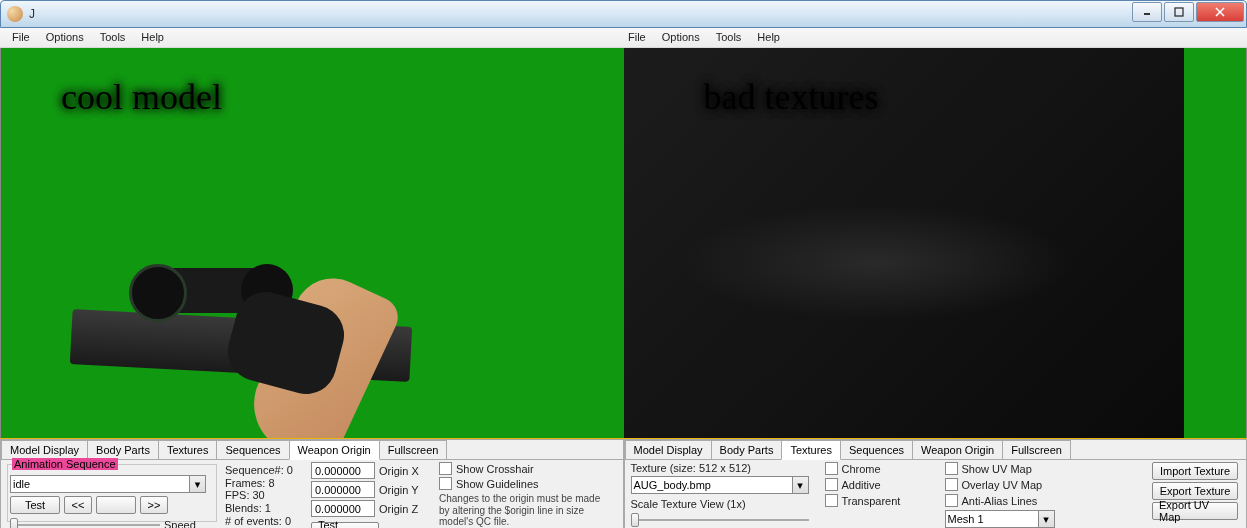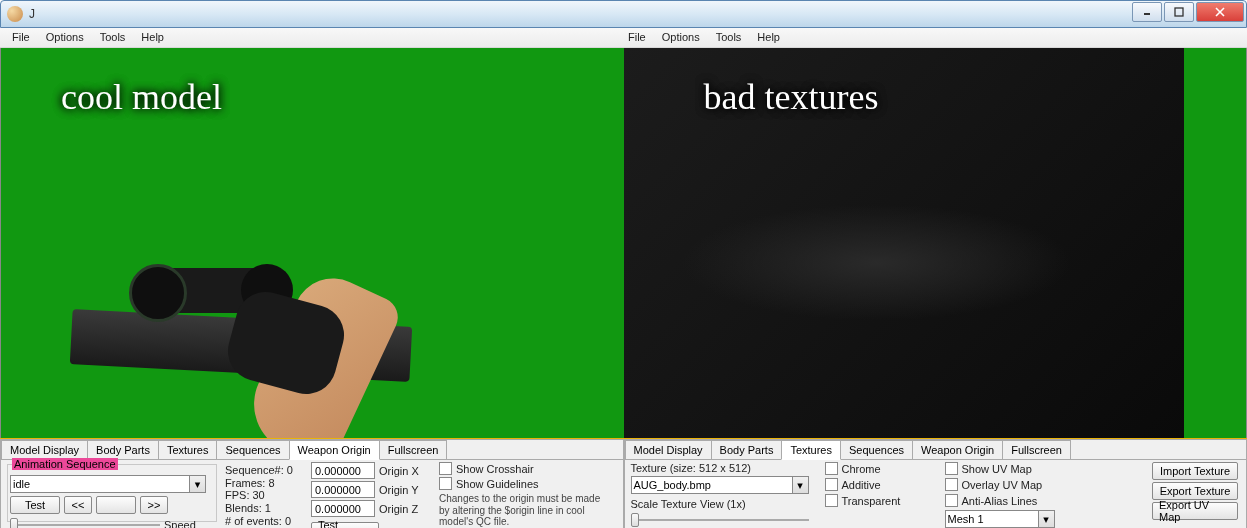"cool model" .overlay-text { color: #ffffff -> #000000 }
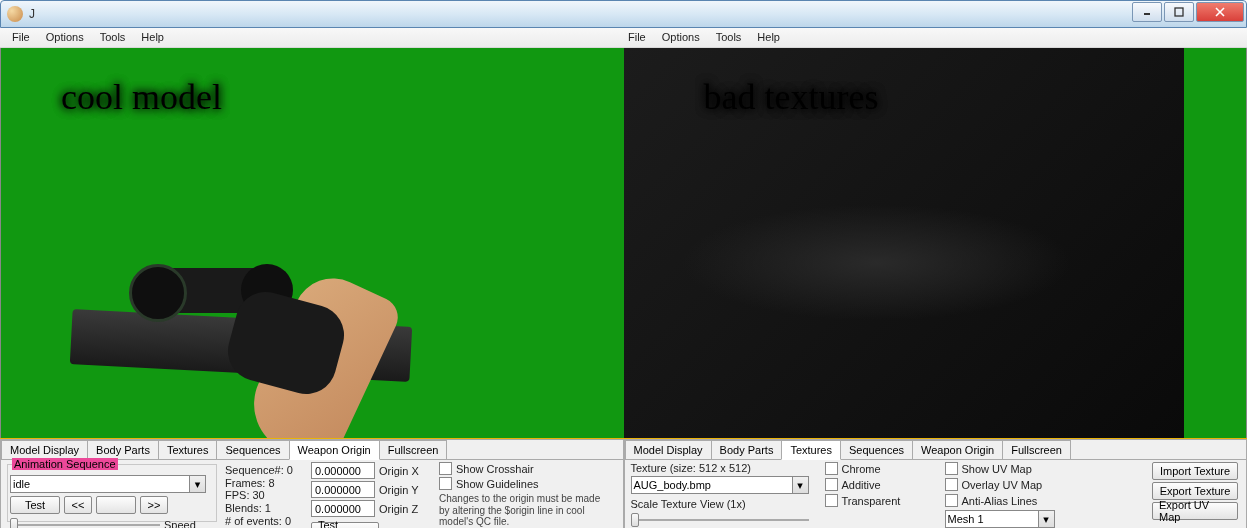"Changes to the origin must" div.hint { text: cool -> size }
